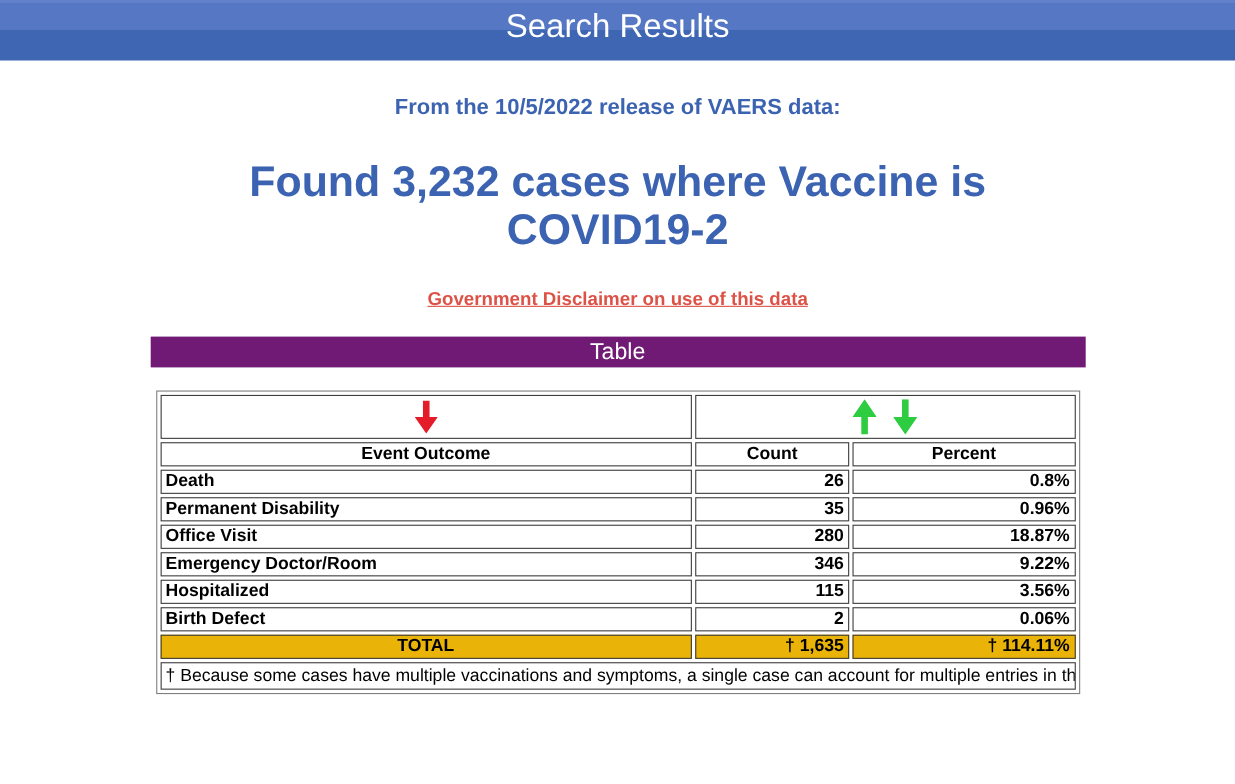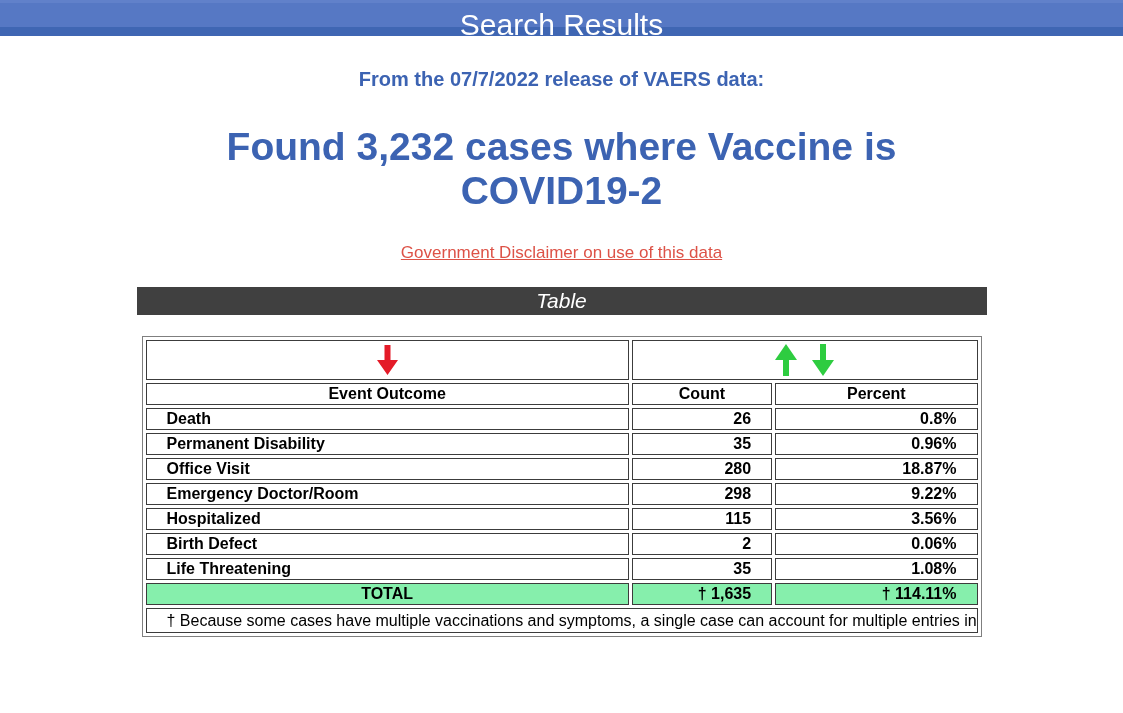"Search Results" .top-bar { height: 36px -> 55px }
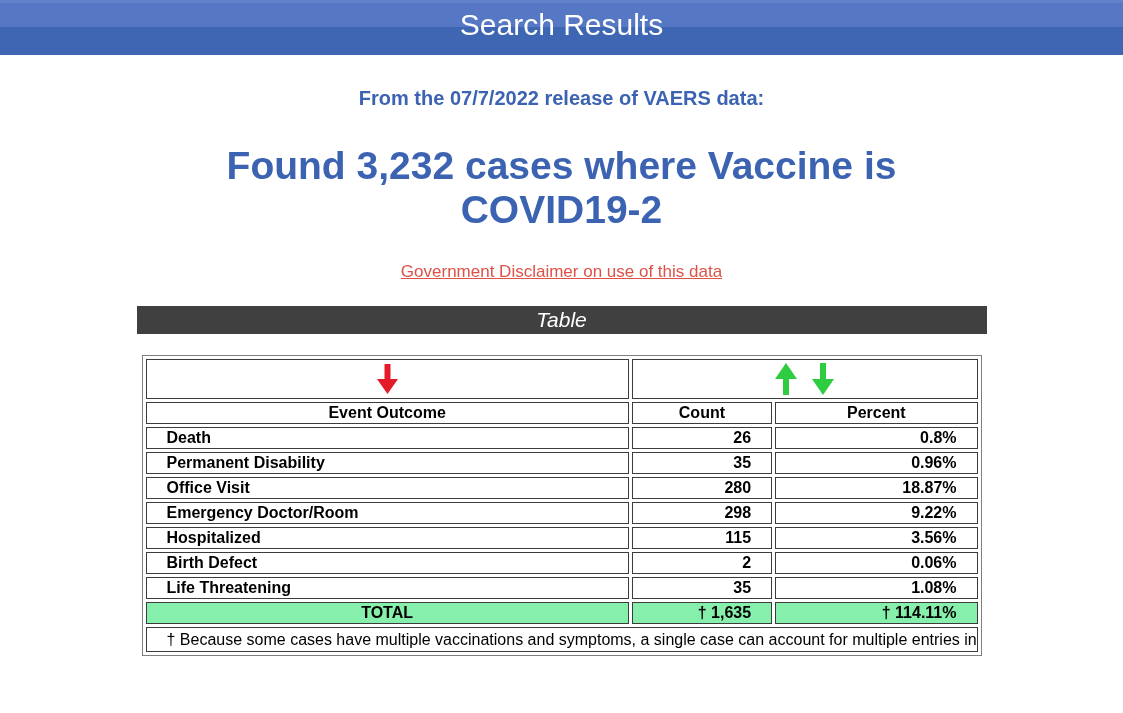"From the 07/7/2022 release of" div.subtitle { text: 07/7/2022 -> 10/5/2022 }
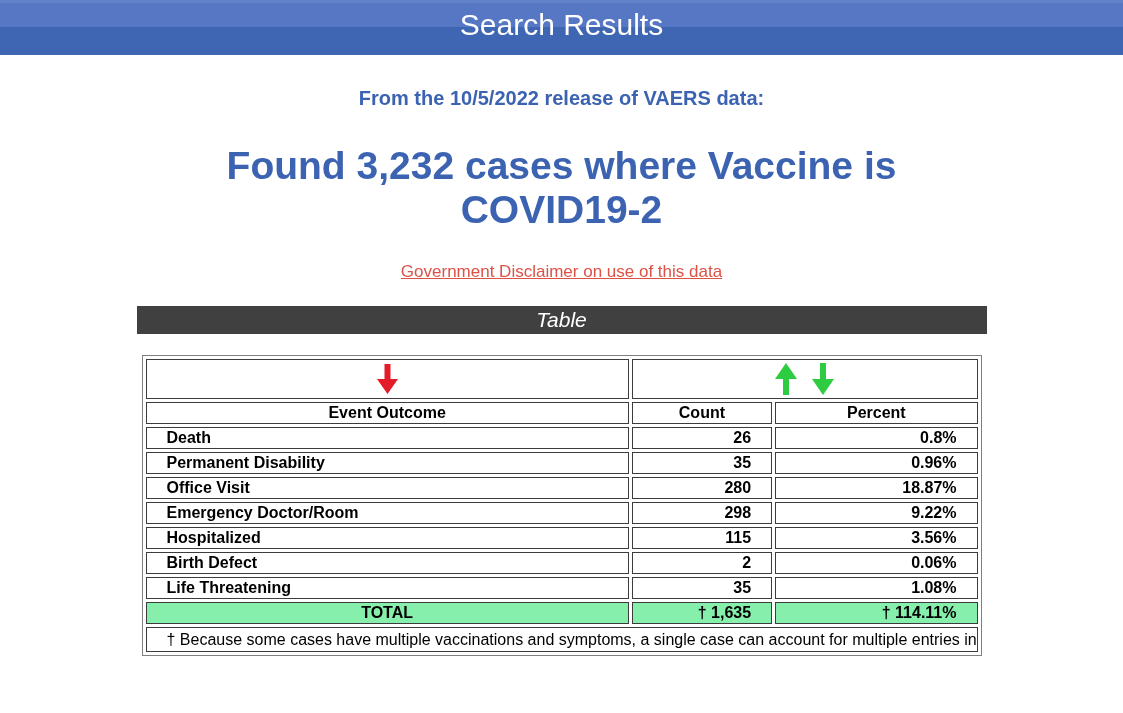"Government Disclaimer on use of" .disclaimer { font-weight: normal -> bold }
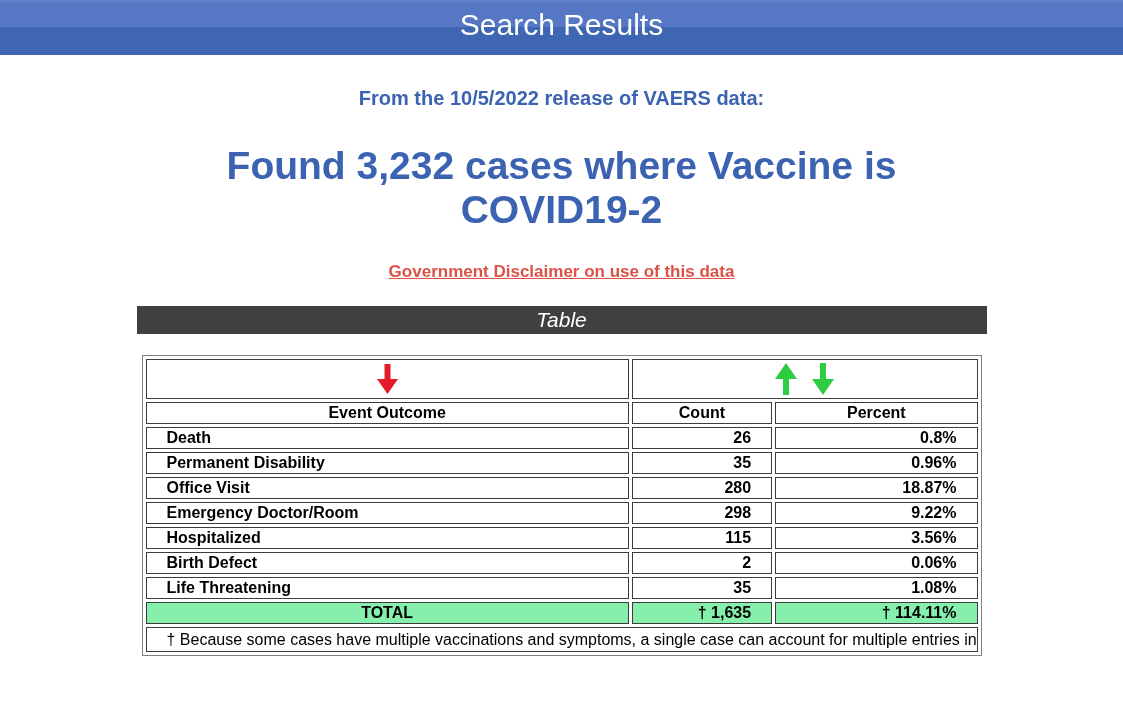"Table" .table-bar { background: #404040 -> #701a75; font-style: italic -> none }
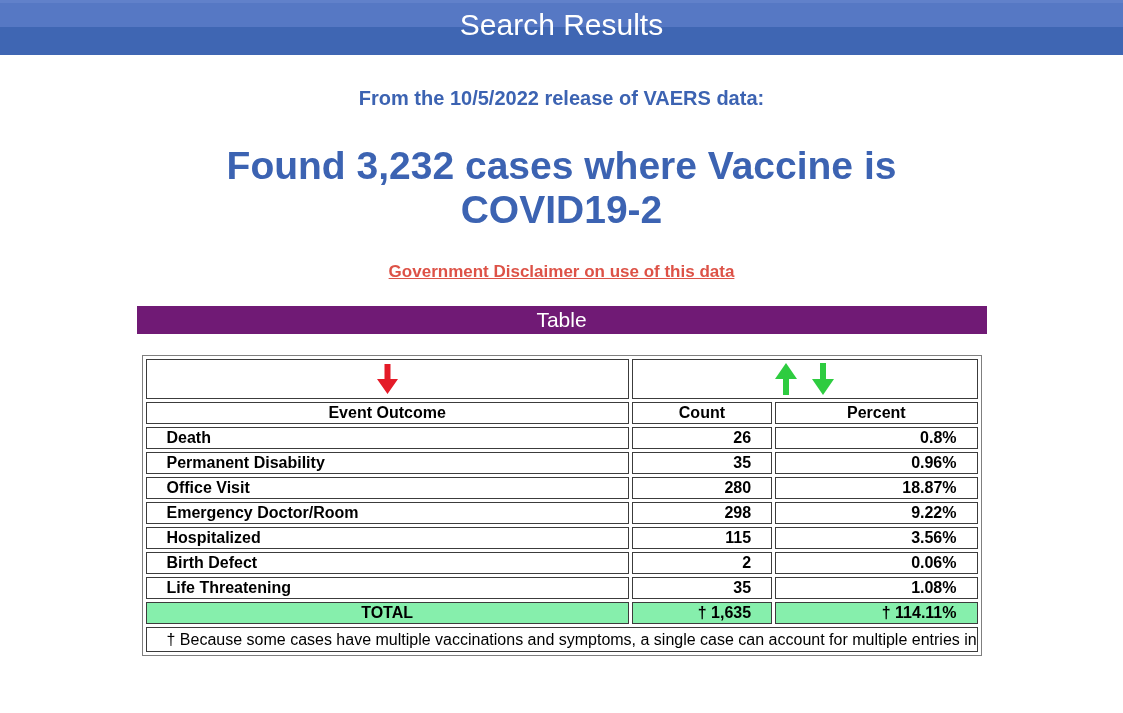"Event Outcome" table.results td { padding: 1px 20px -> 1px 4px }
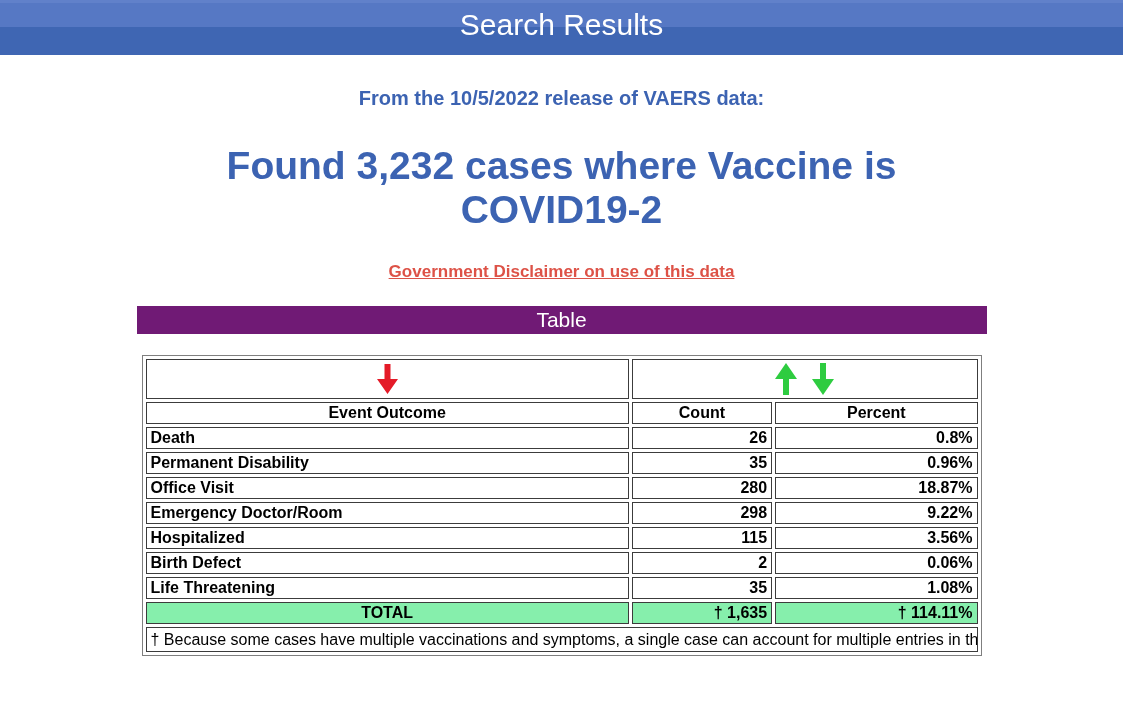"298" td.b { text: 298 -> 346 }
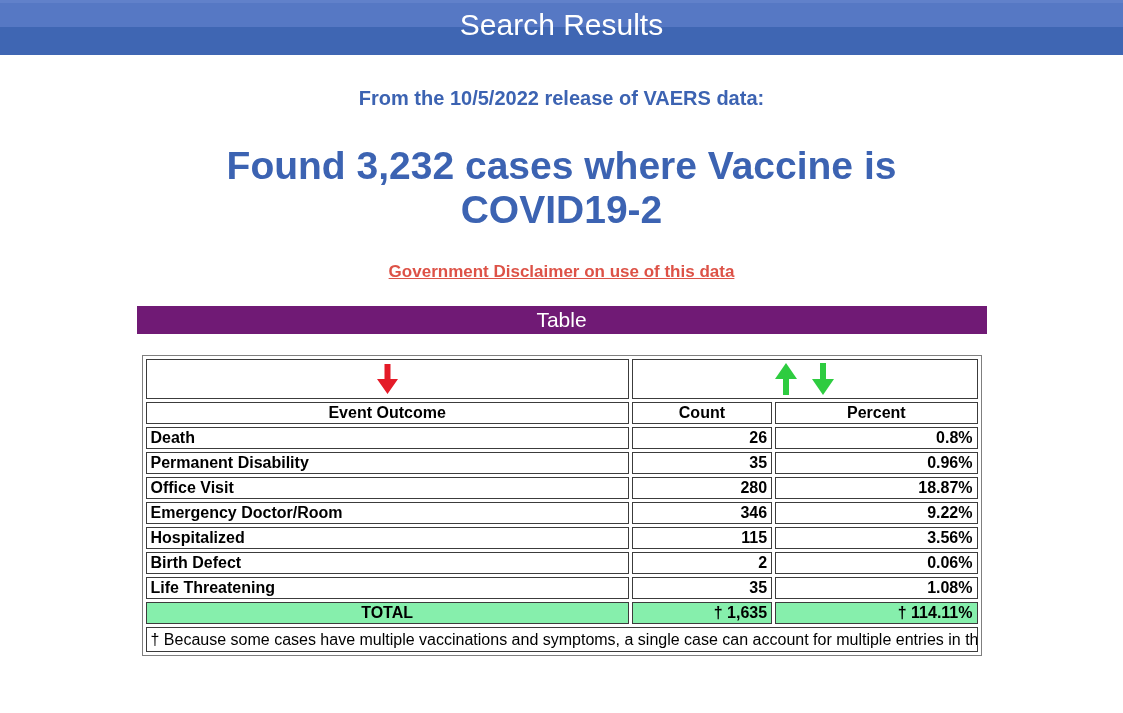"Life Threatening" tr { html: <tr> <td>Life Threatening</td> <td>35</td> <td>1.08%</td> </tr> -> none }
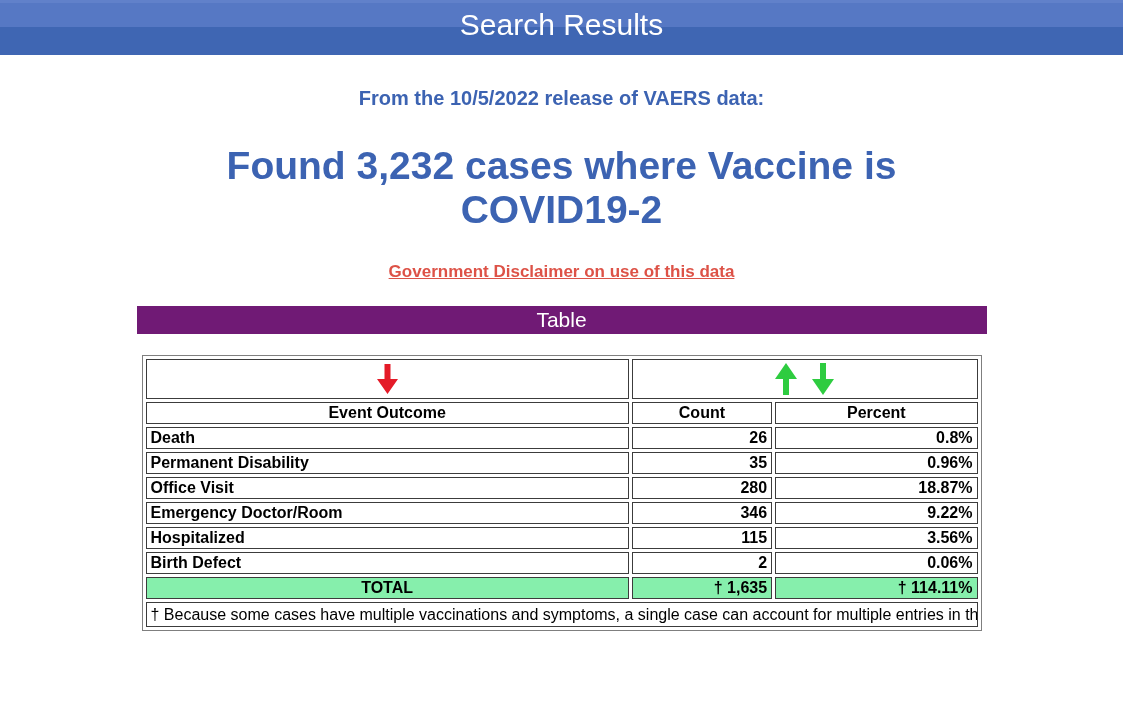"TOTAL" tr.total-row td { background: #86efac -> #eab308 }
